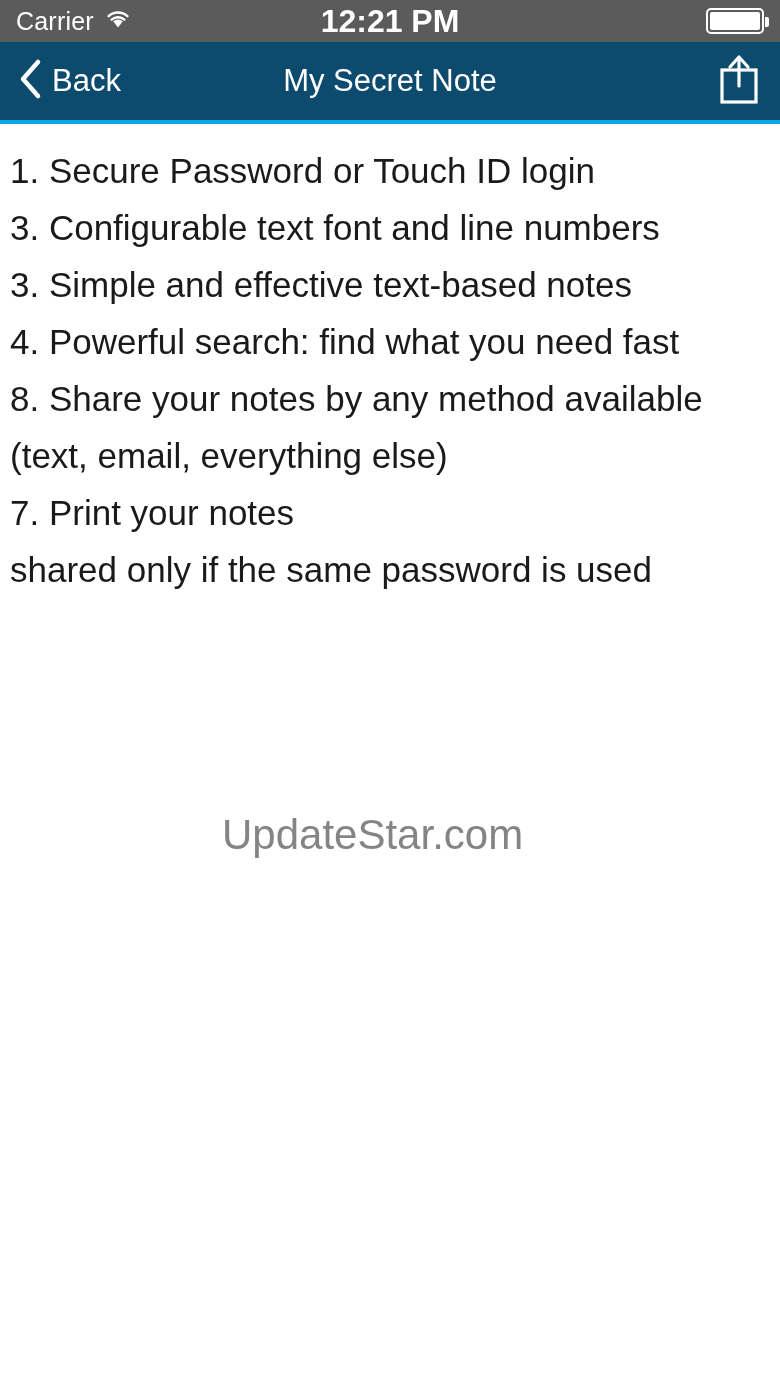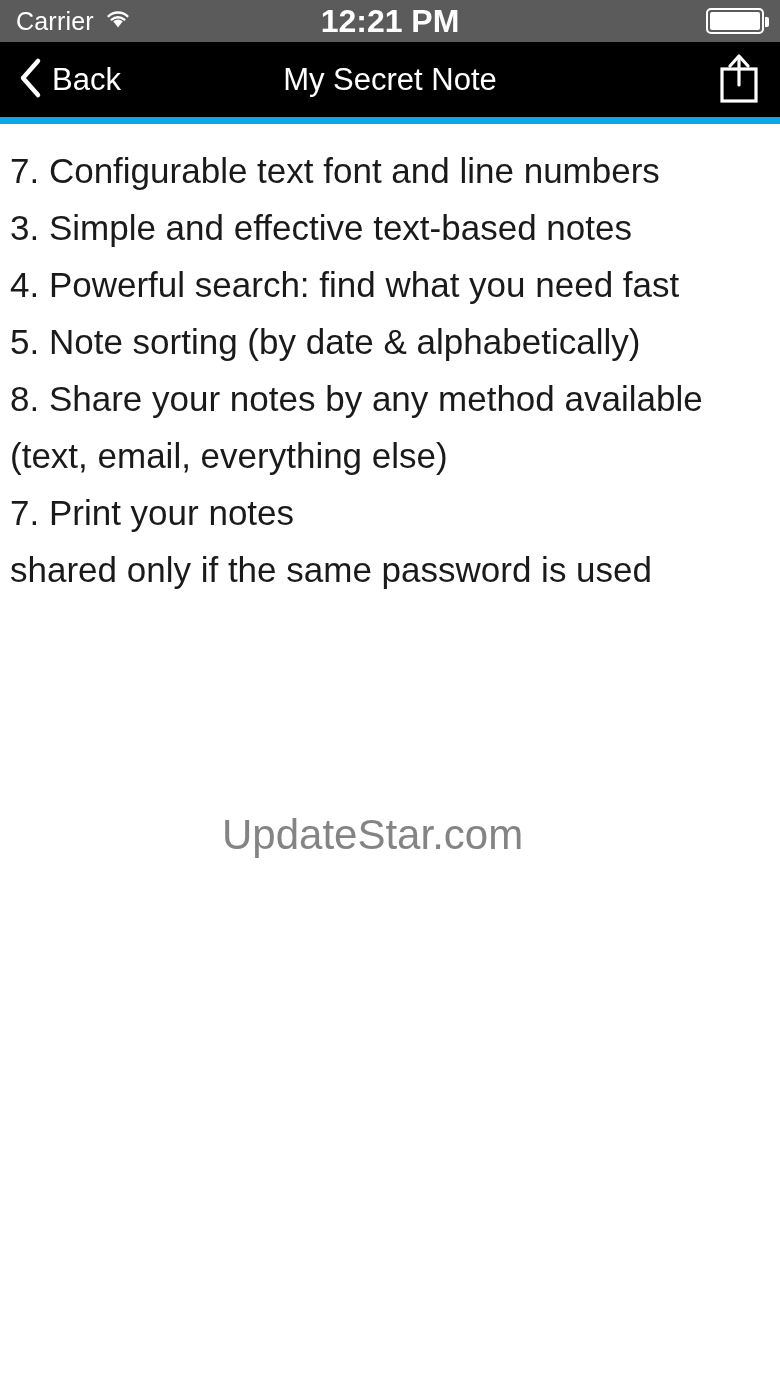"Back" .nav-bar { background: #000000 -> #0c4a6e; border-bottom: 7px solid #0ea5e9 -> 4px solid #0ea5e9 }
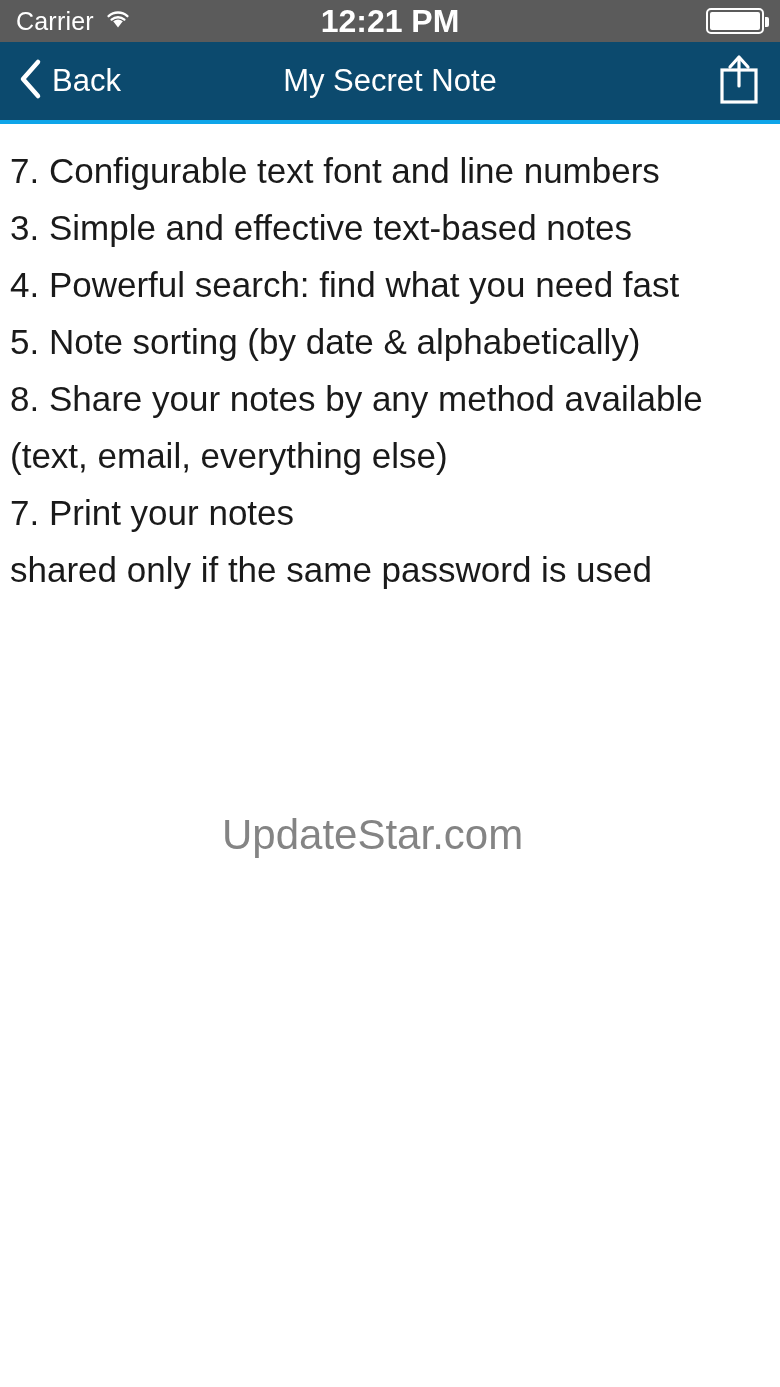"1. Secure Password or Touch" div.note-line { html: none -> <div>1. Secure Password or Touch ID login</div> }
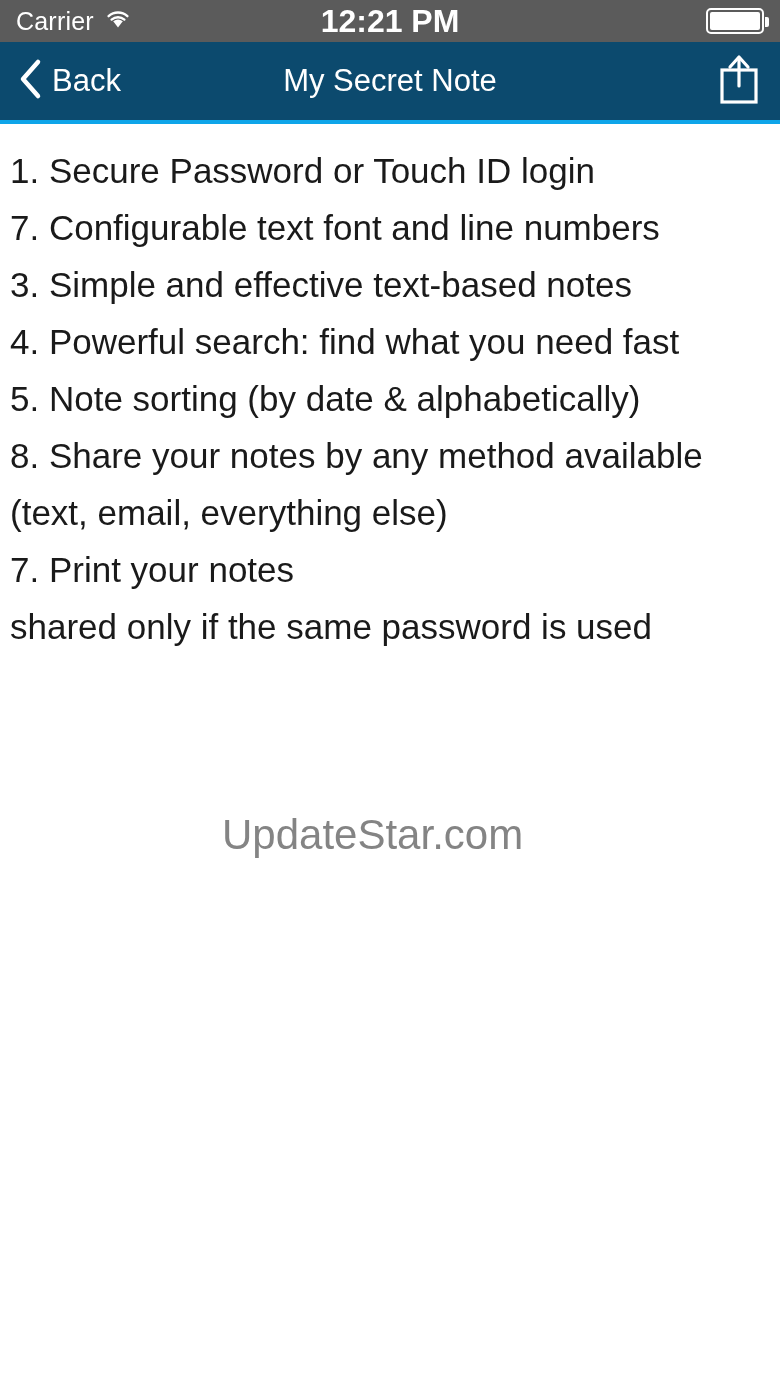"7. Configurable text font and" div.note-line { text: 7 -> 3 }
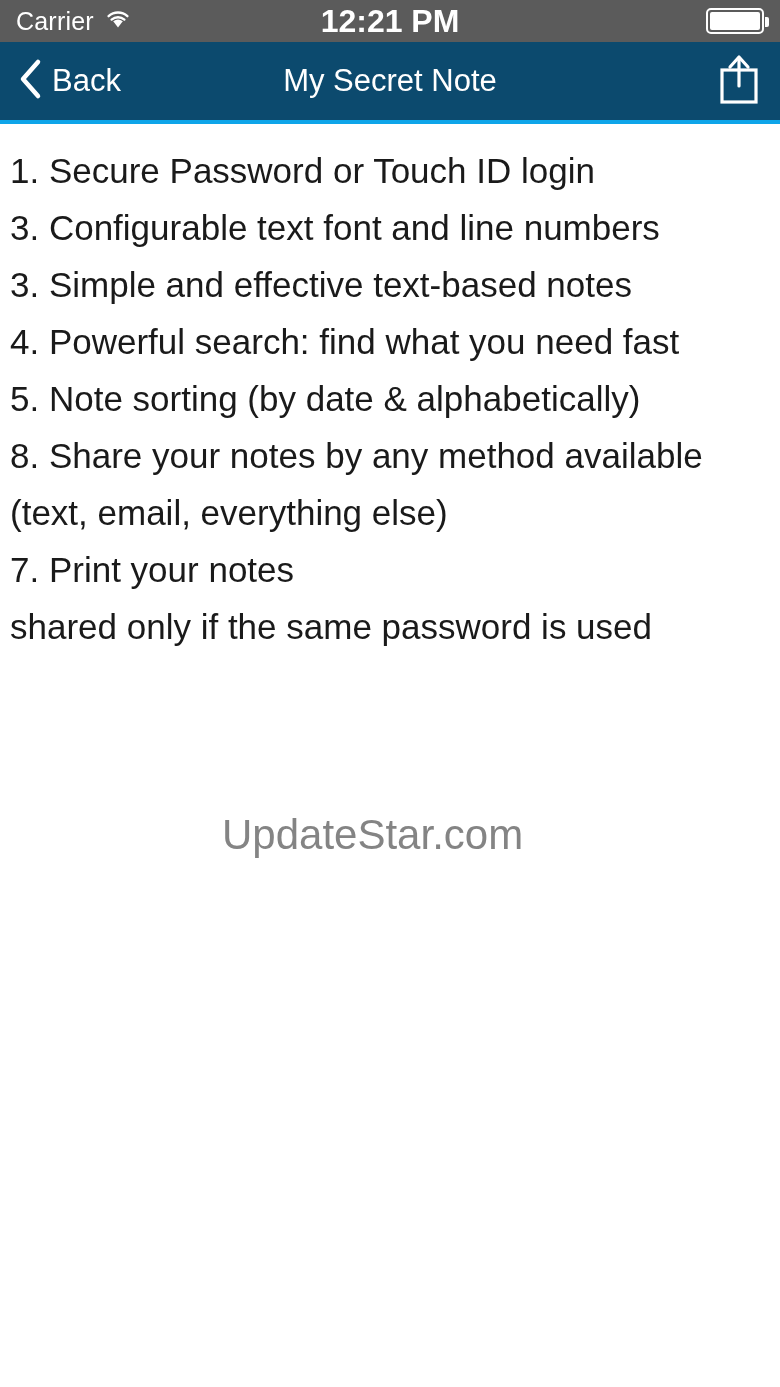"5. Note sorting (by date" div.note-line { html: <div>5. Note sorting (by date &amp; alphabetically)</div> -> none }
